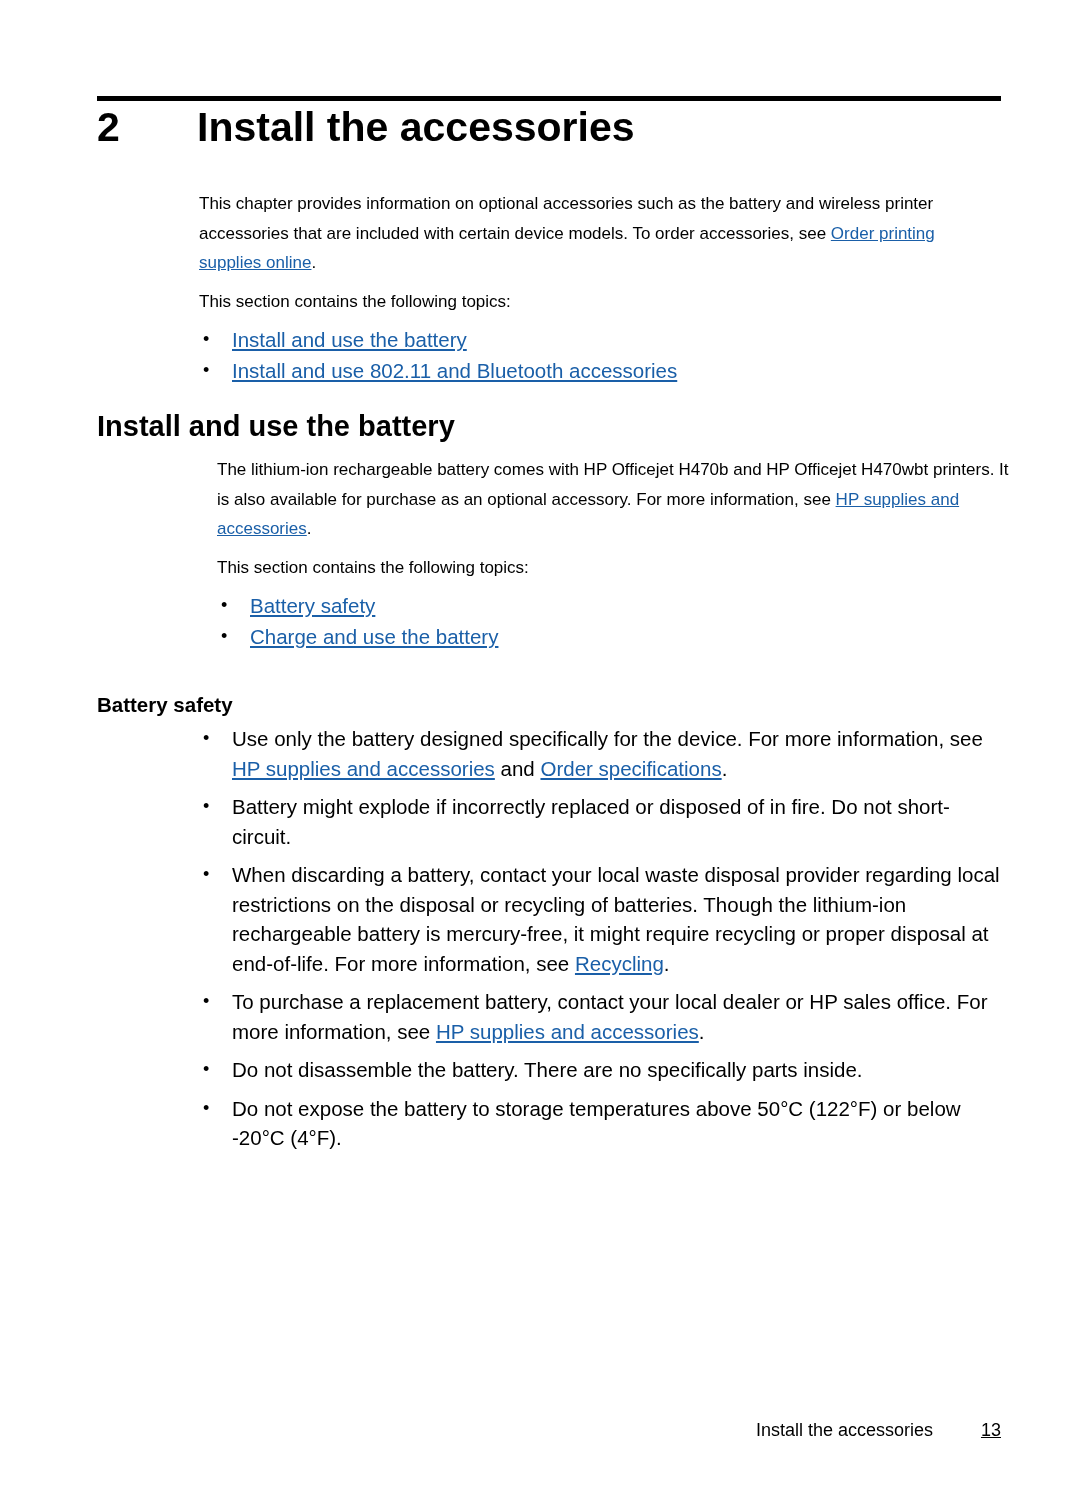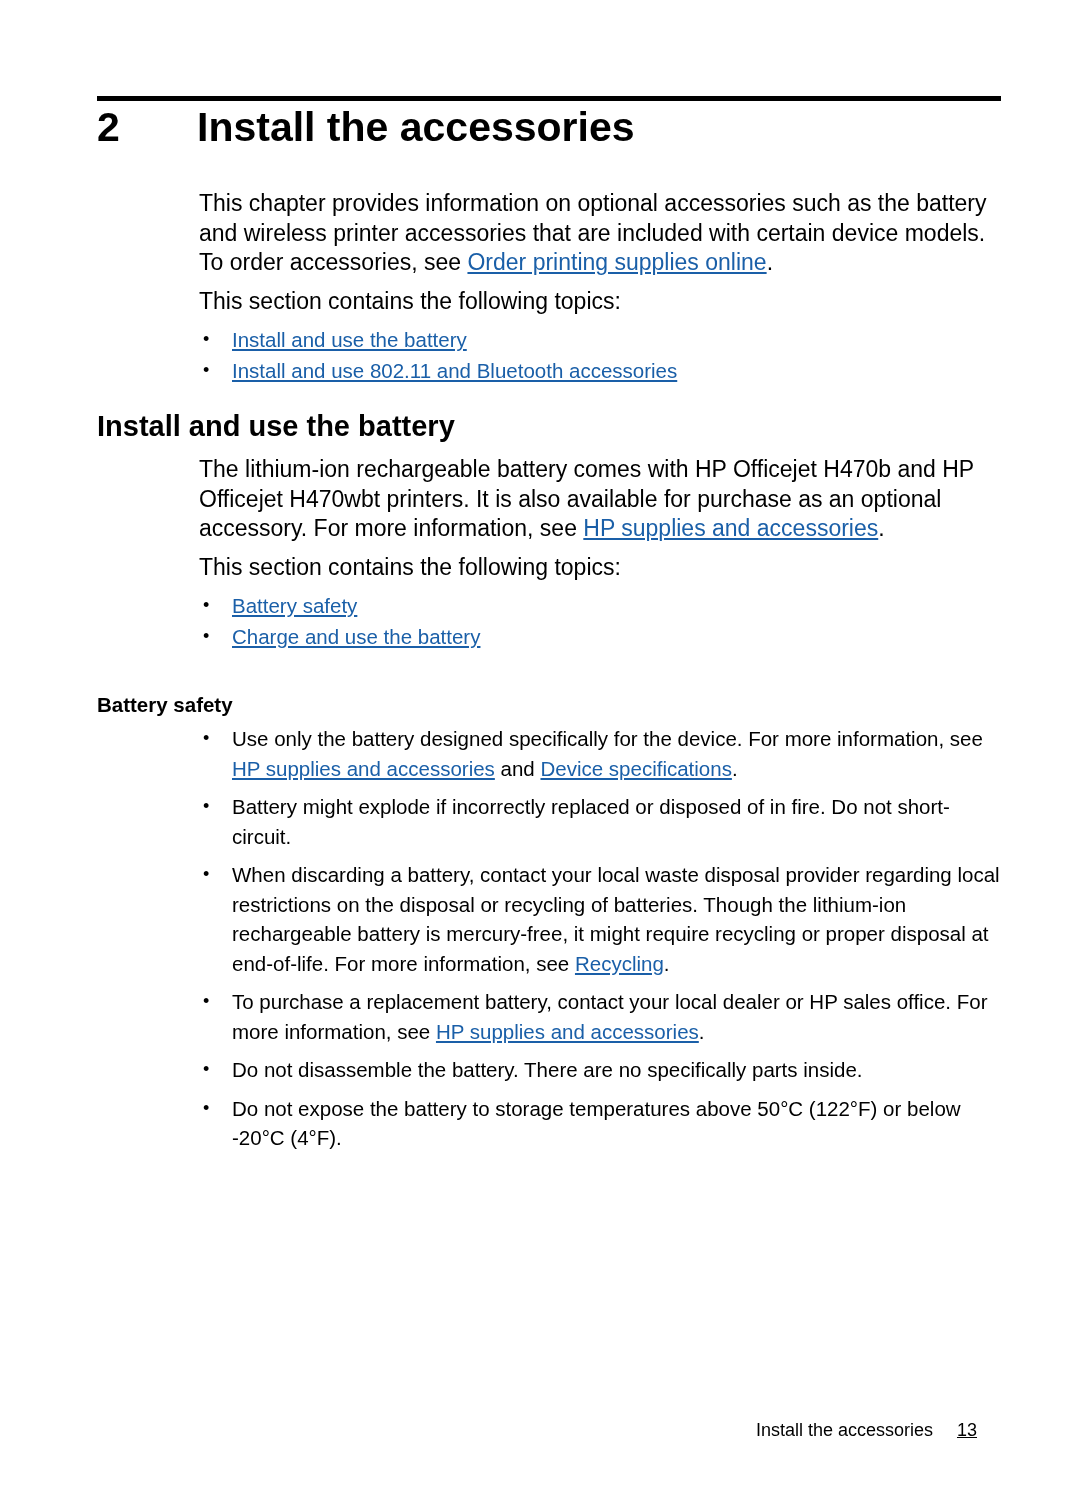"This chapter provides information on" p.para { font-size: 23px -> 17px }
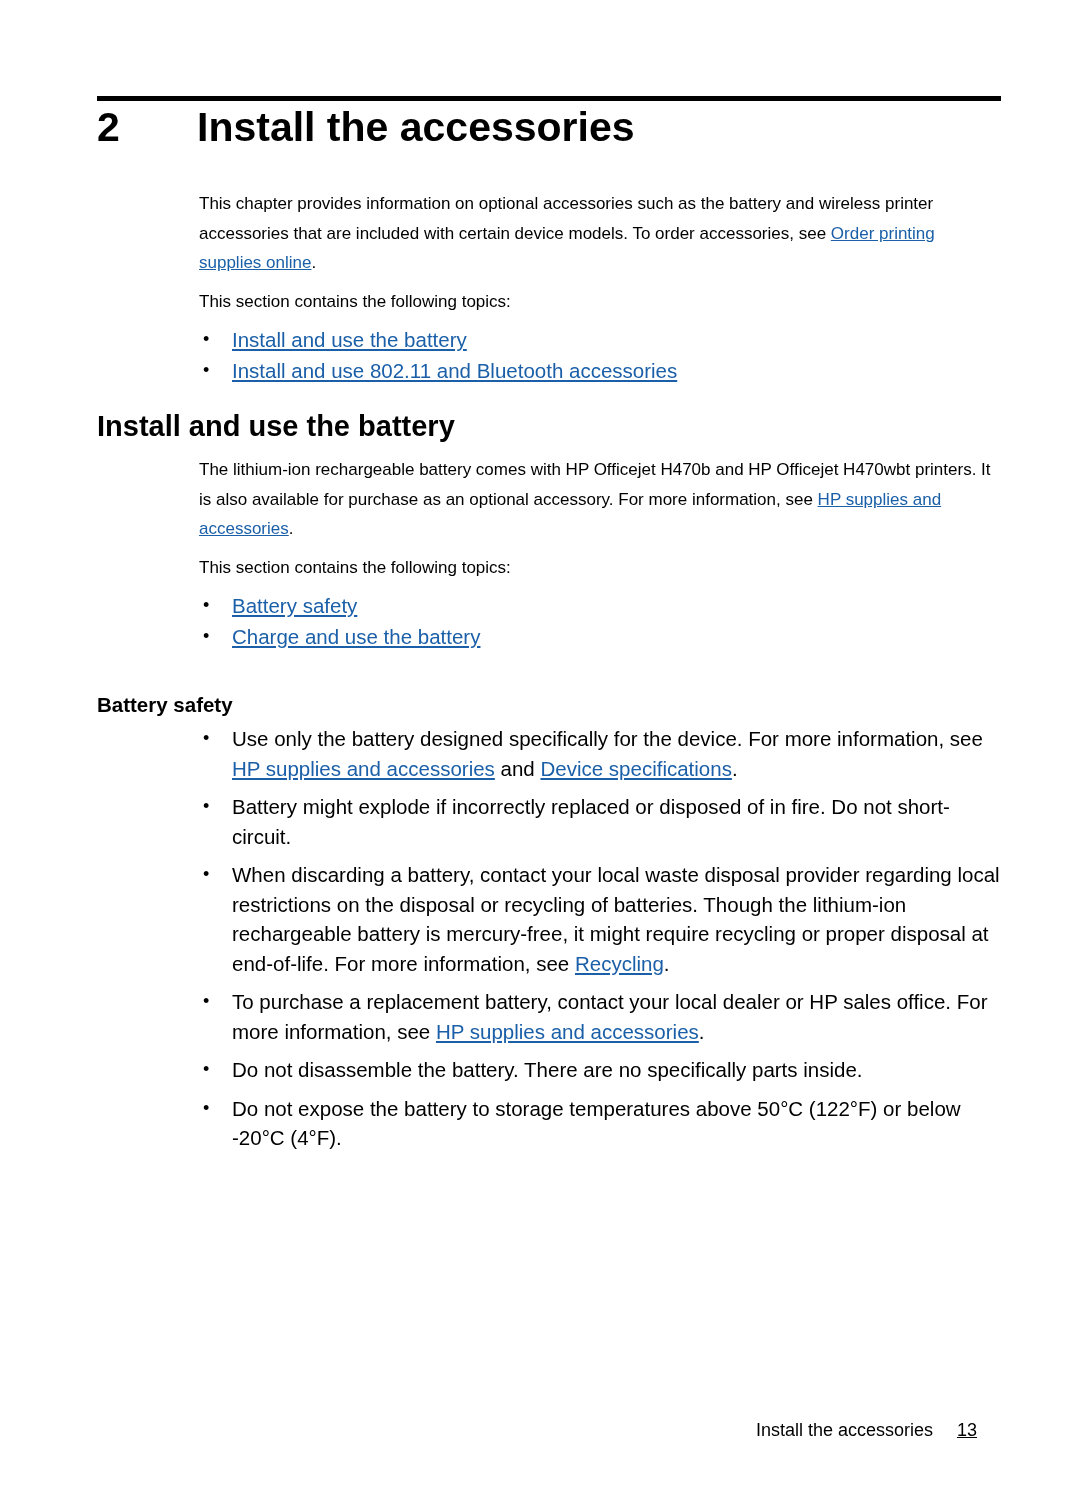"The lithium-ion rechargeable battery" div.body-col { margin-left: none -> 18px }
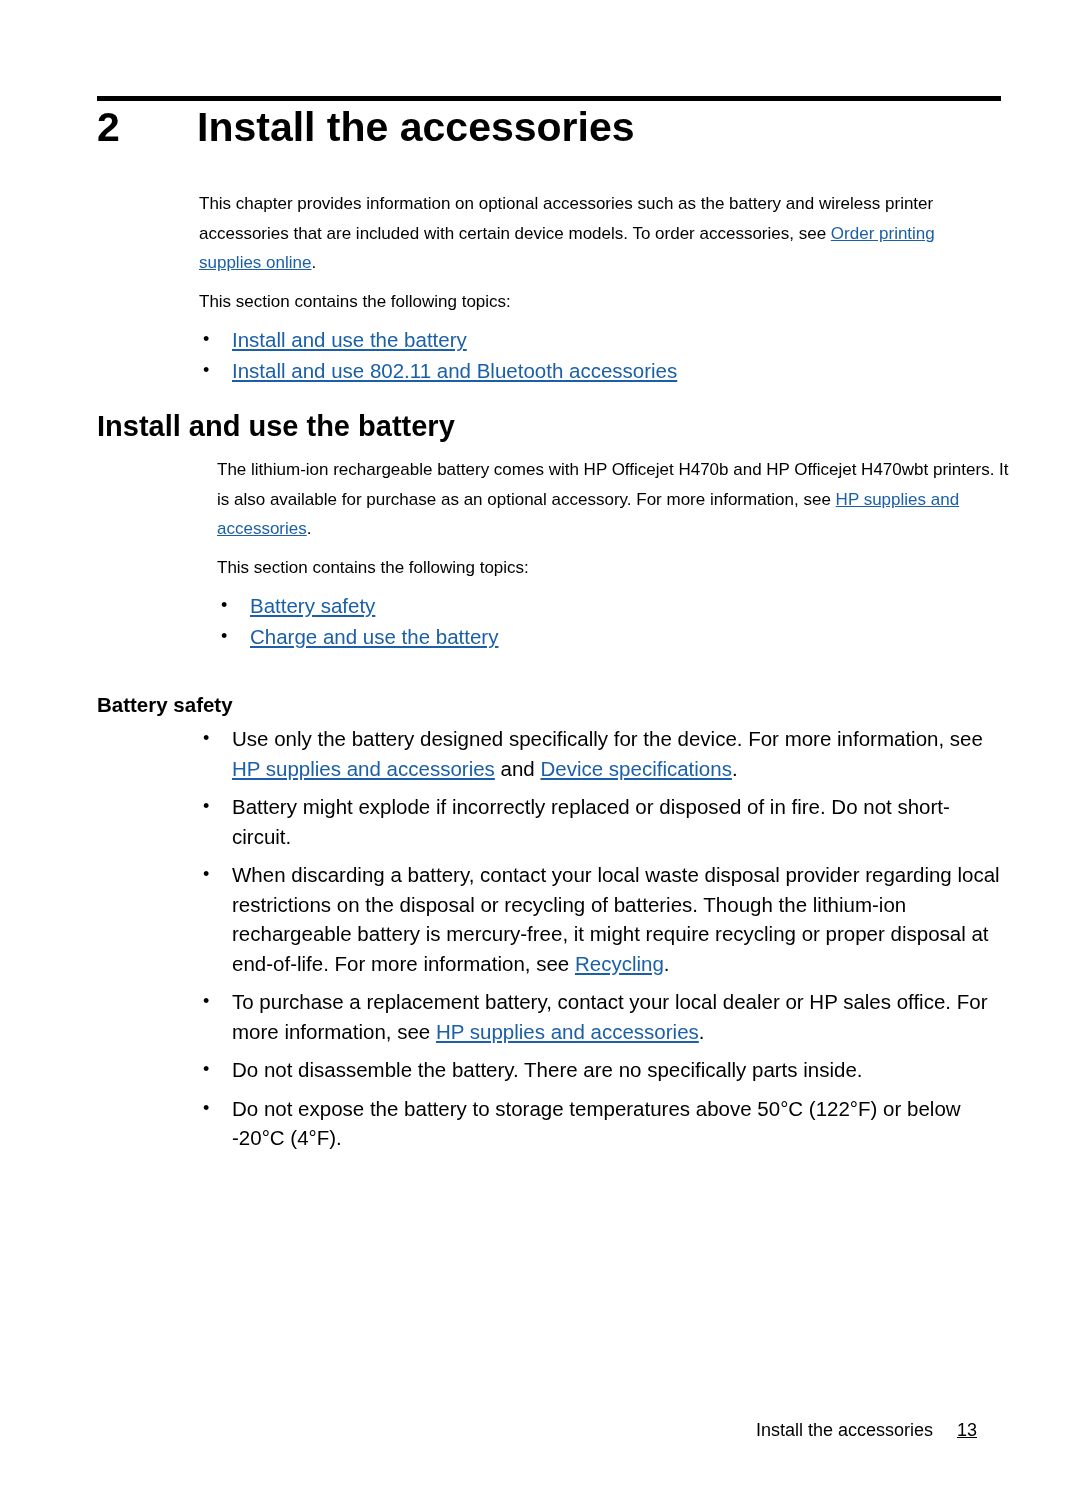"Device specifications" a.link { text: Device -> Order }
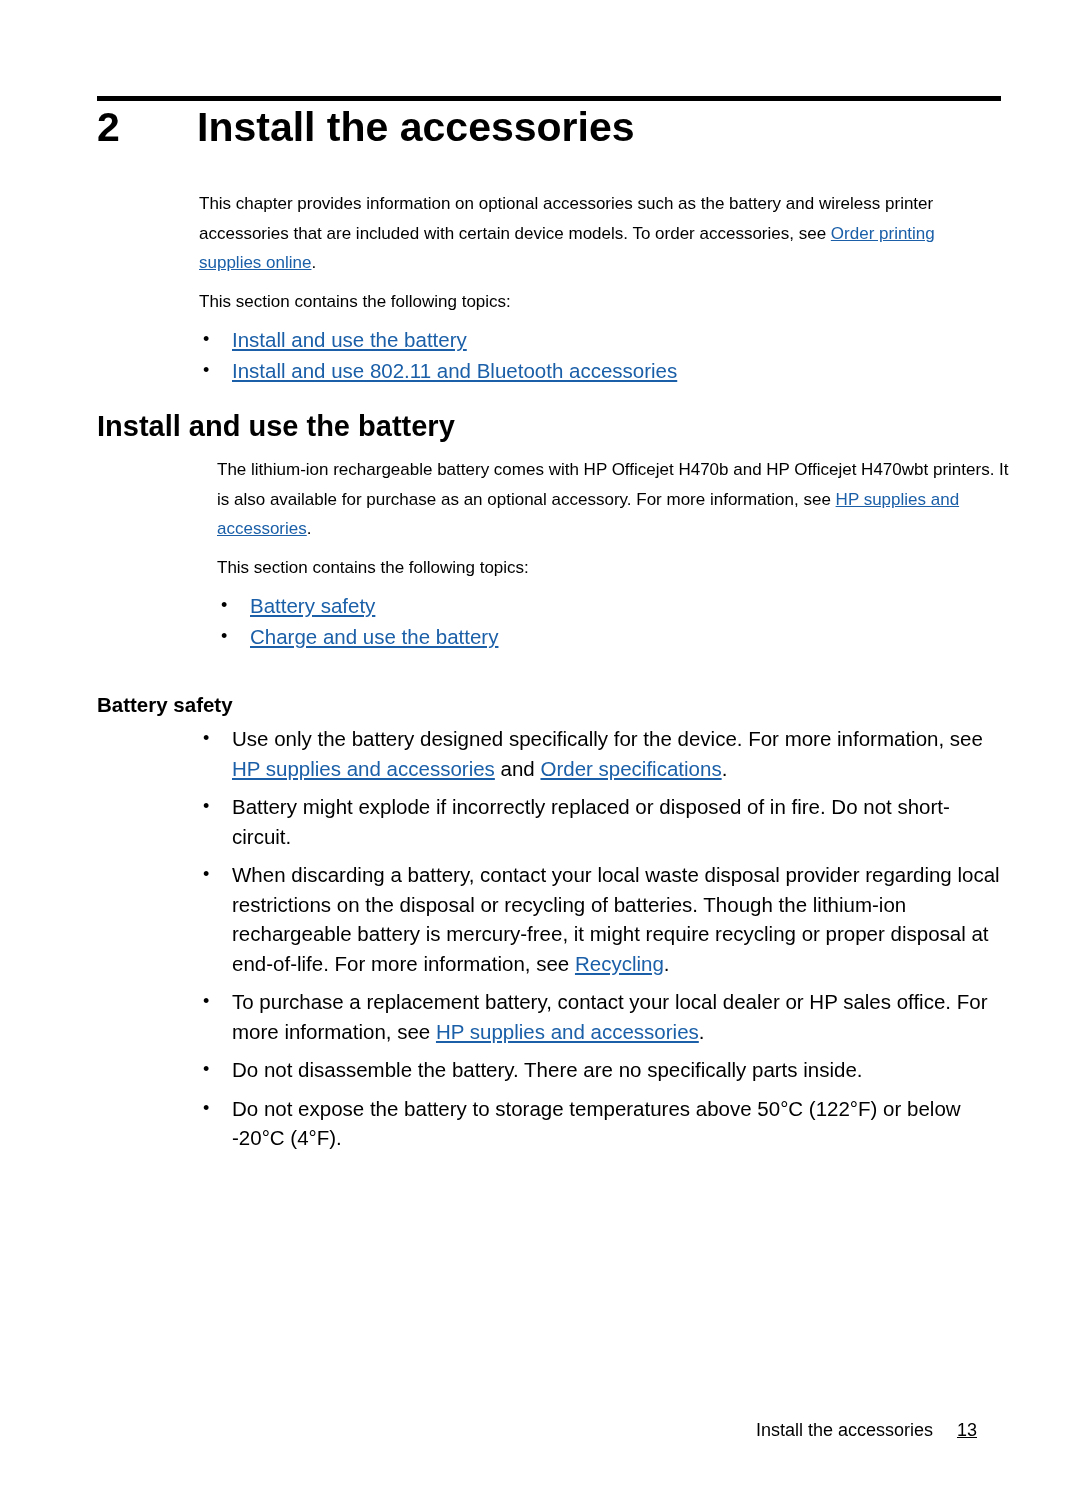"13" .footer-page { text-align: center -> right }
